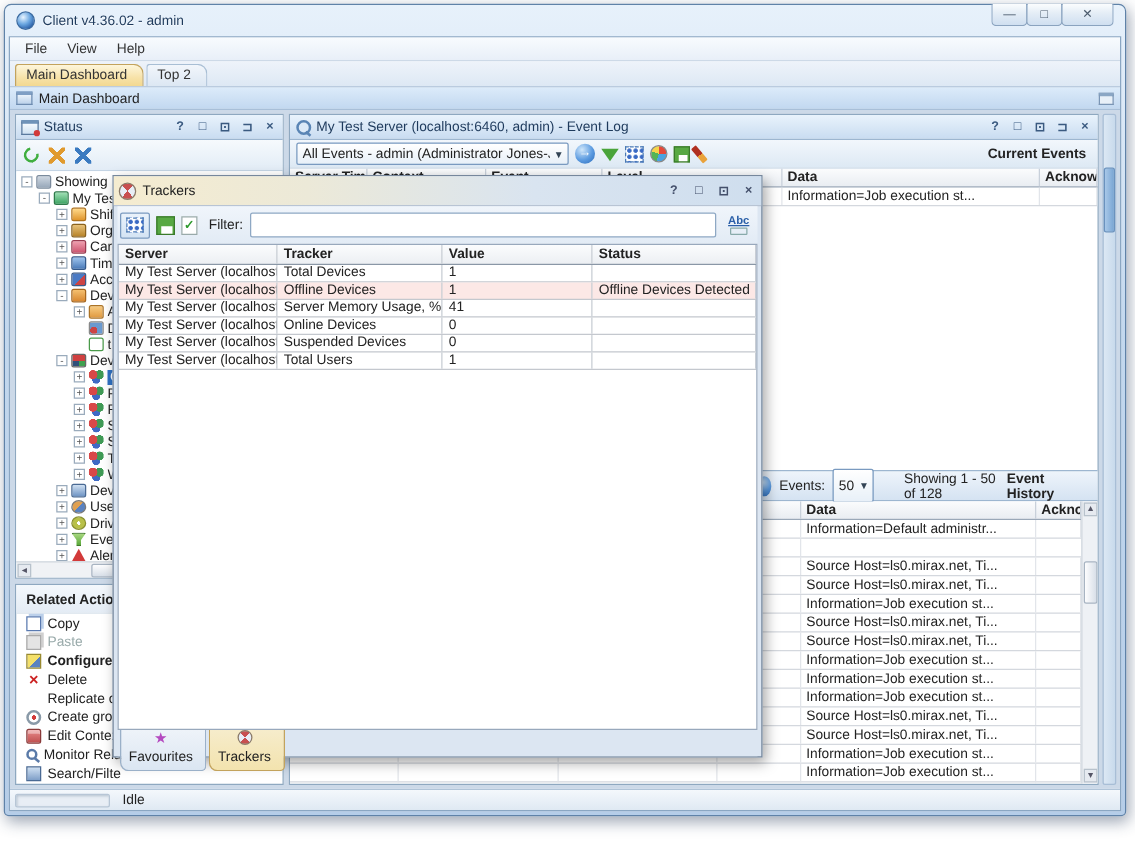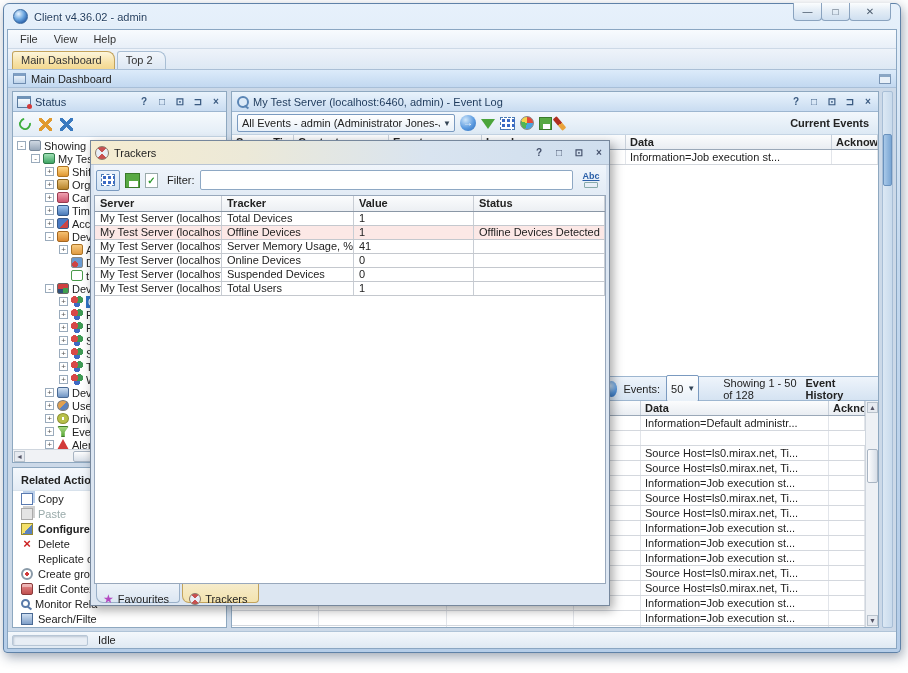"Favourites" .dlg-tab { flex-direction: none -> column; height: 19px -> 33px; padding: 12px 10px 0 6px -> 0 10px 0 6px }
